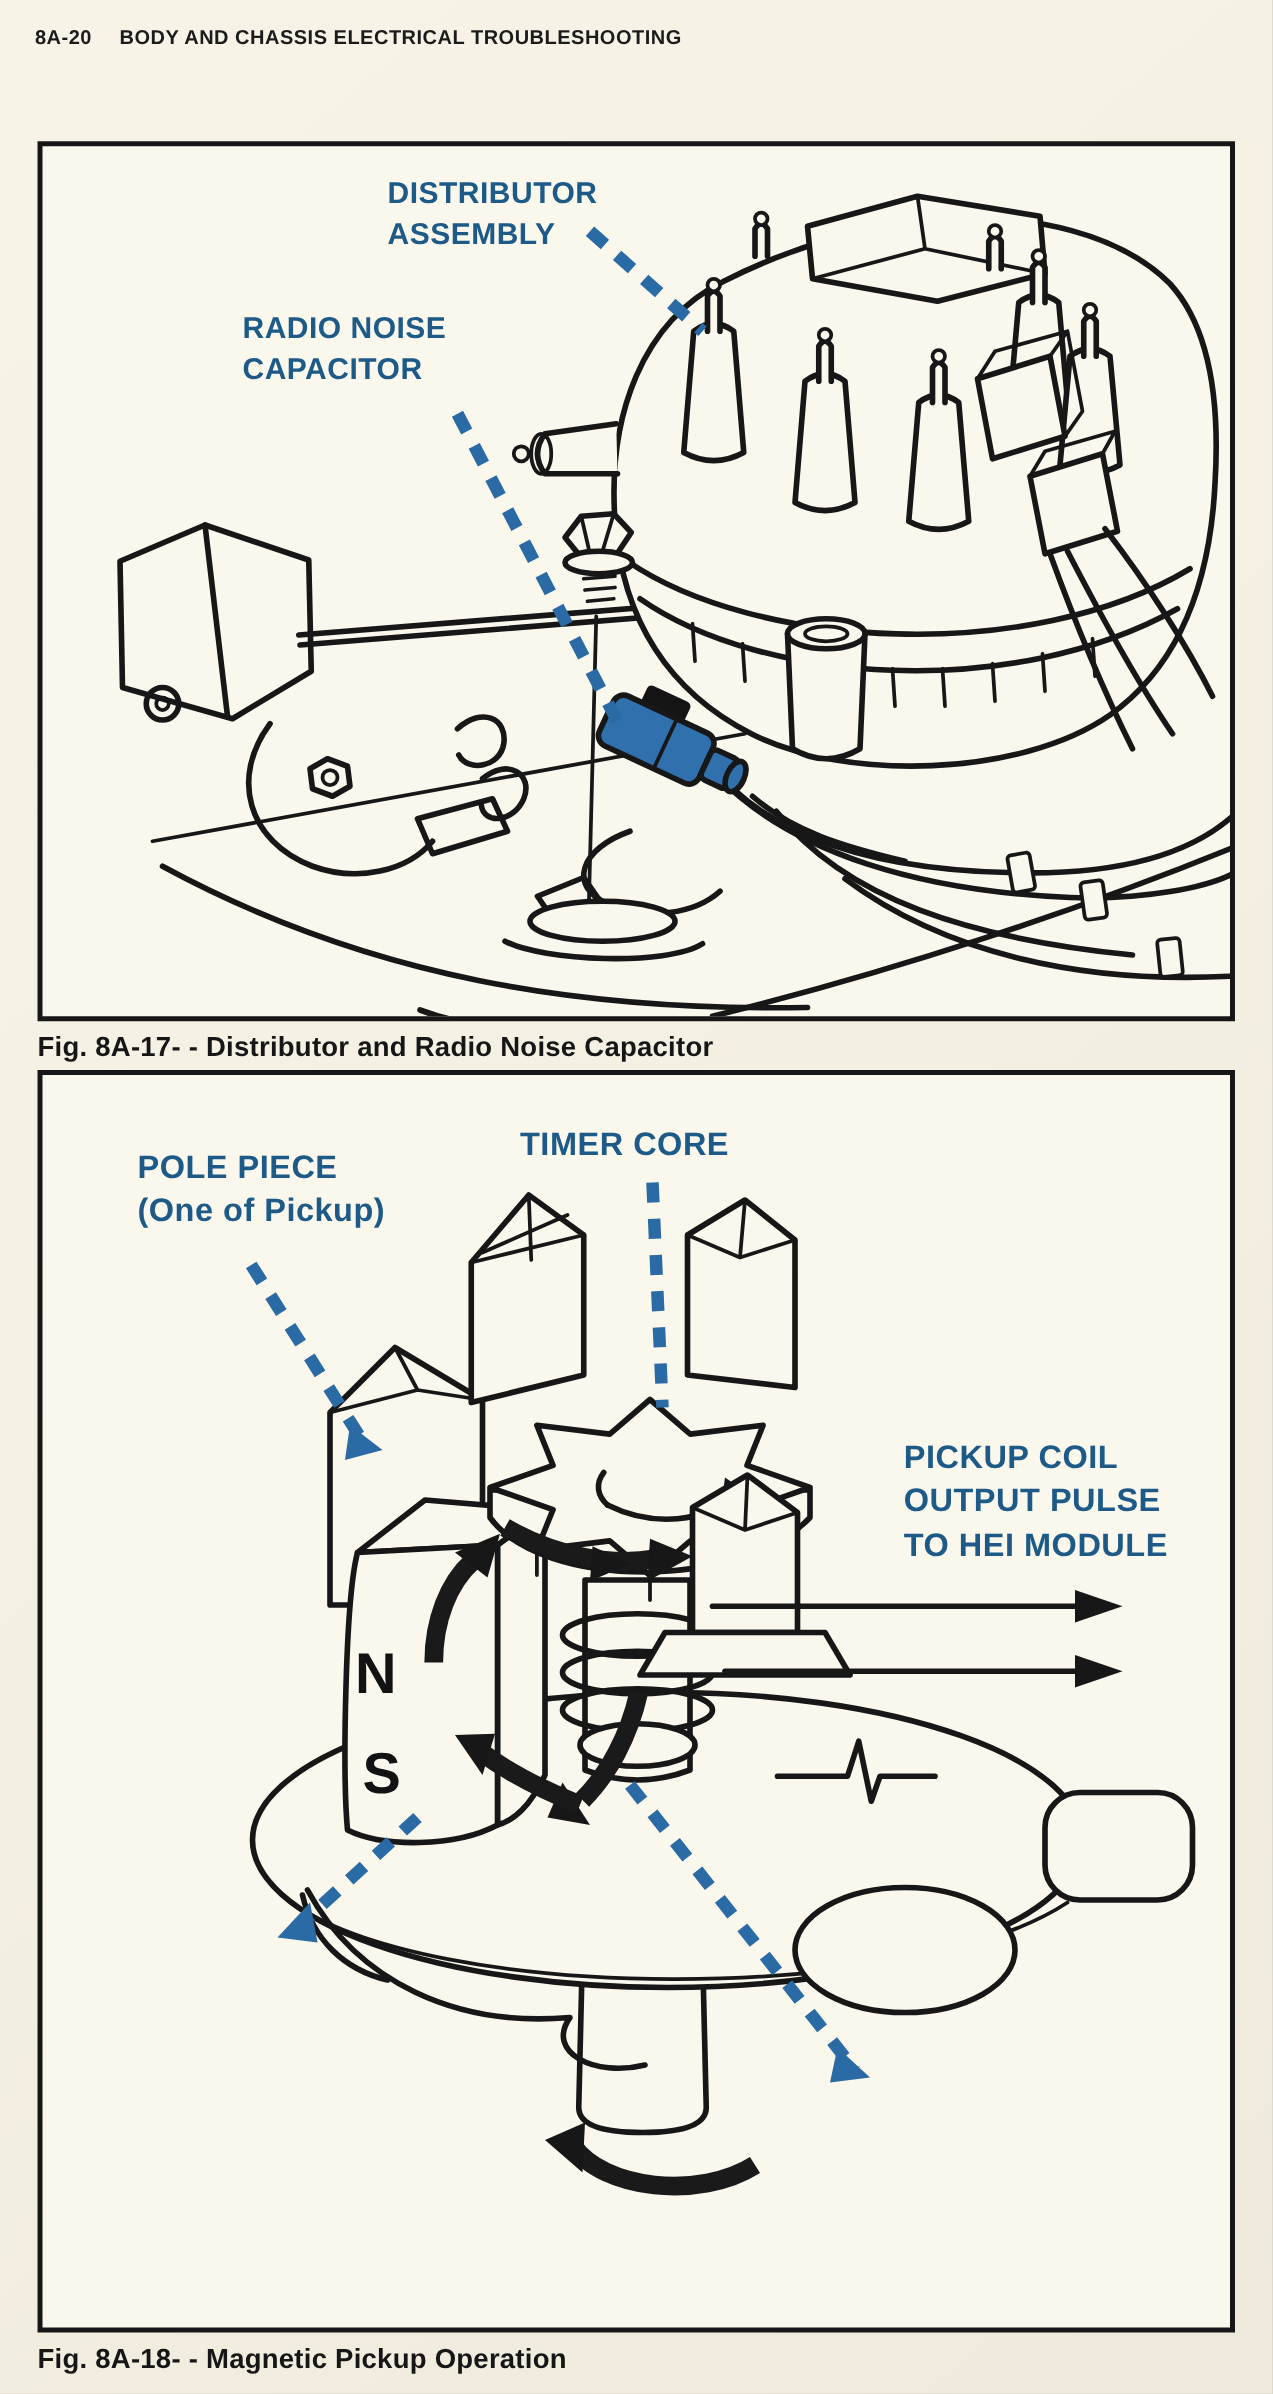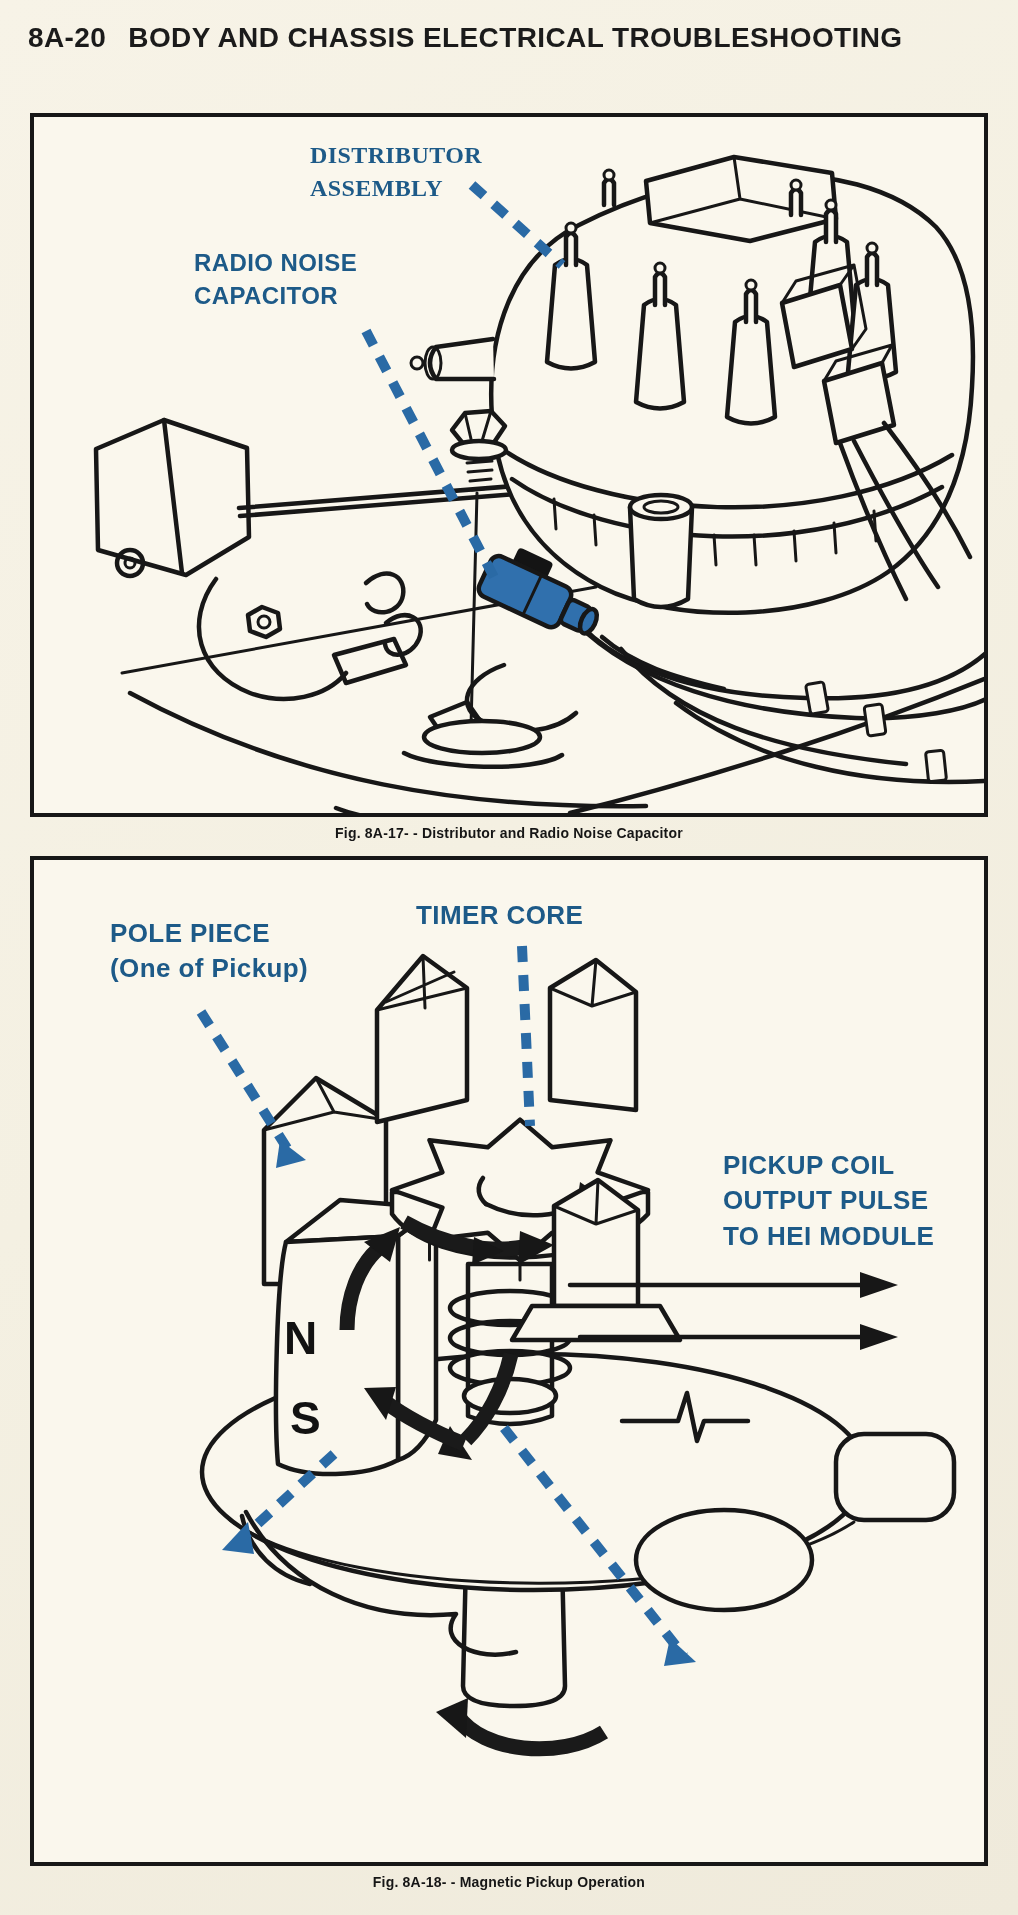"8A-20" .header { font-size: 28px -> 16px }
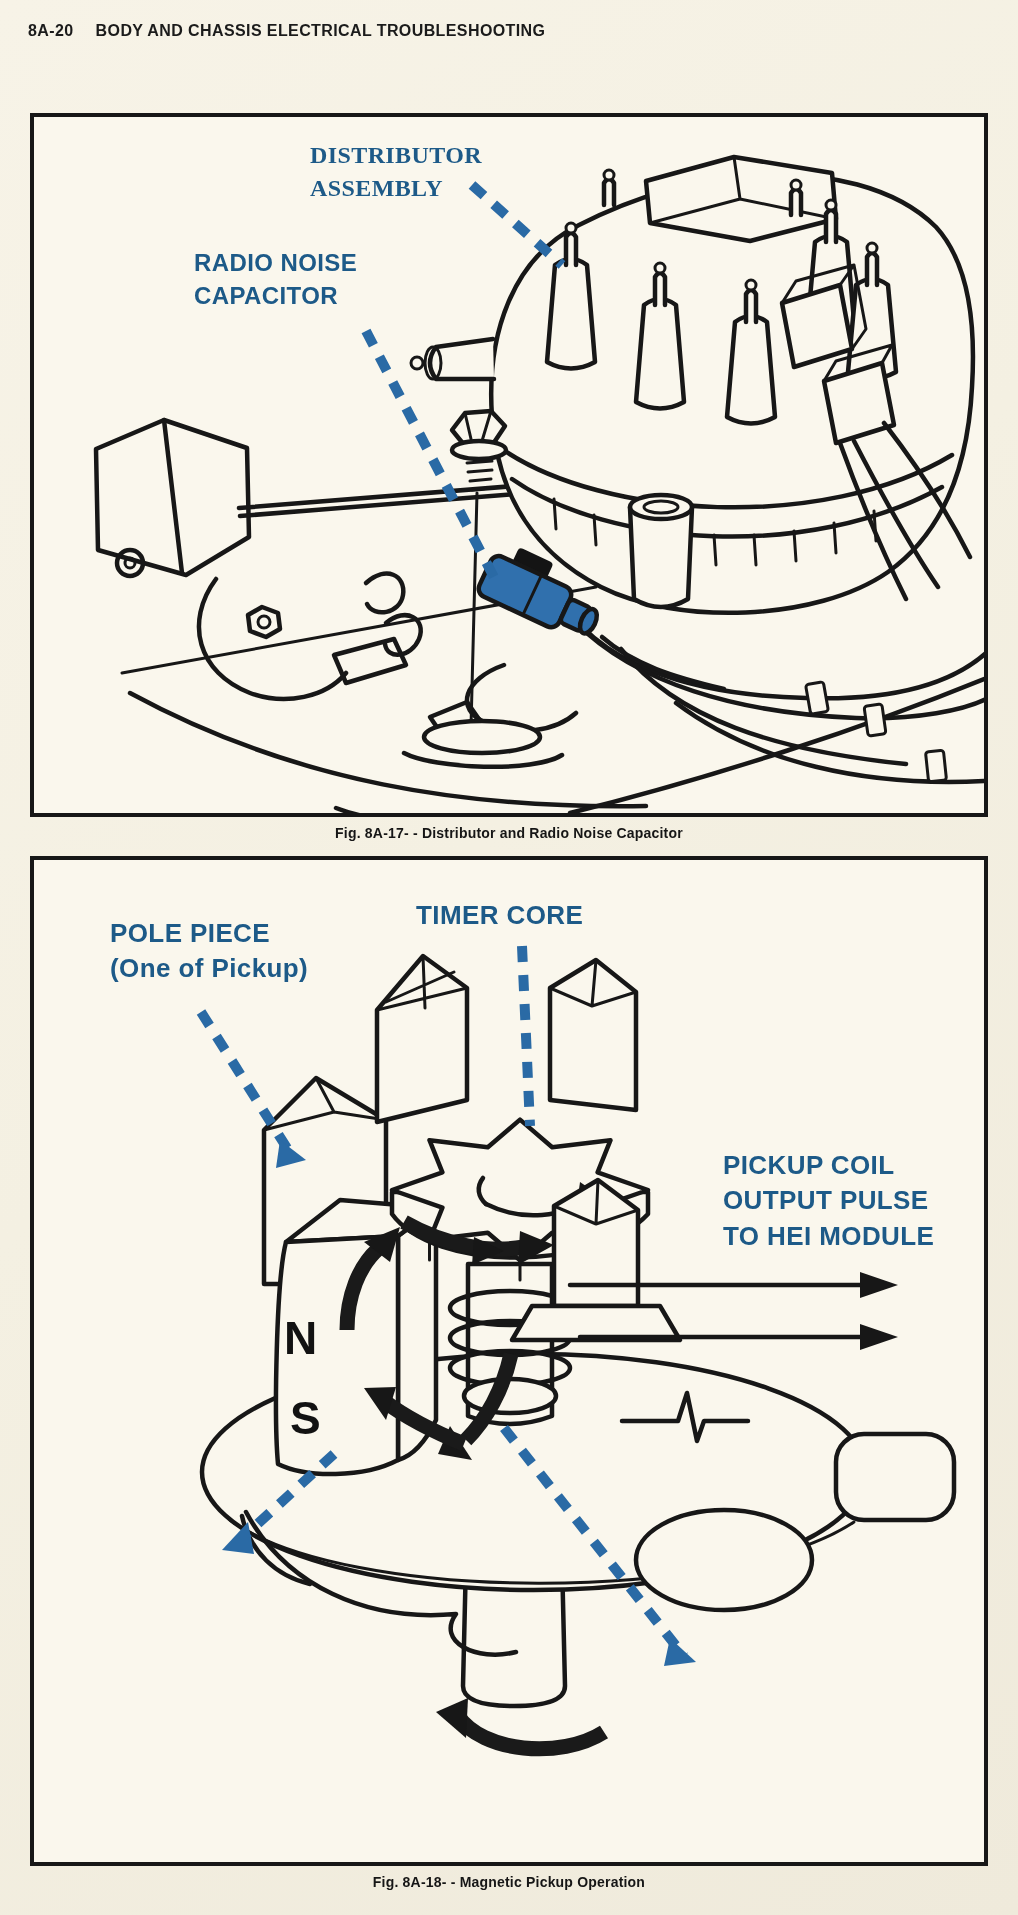"DISTRIBUTOR" div.fig-label { font-family: Liberation Serif, serif -> none }
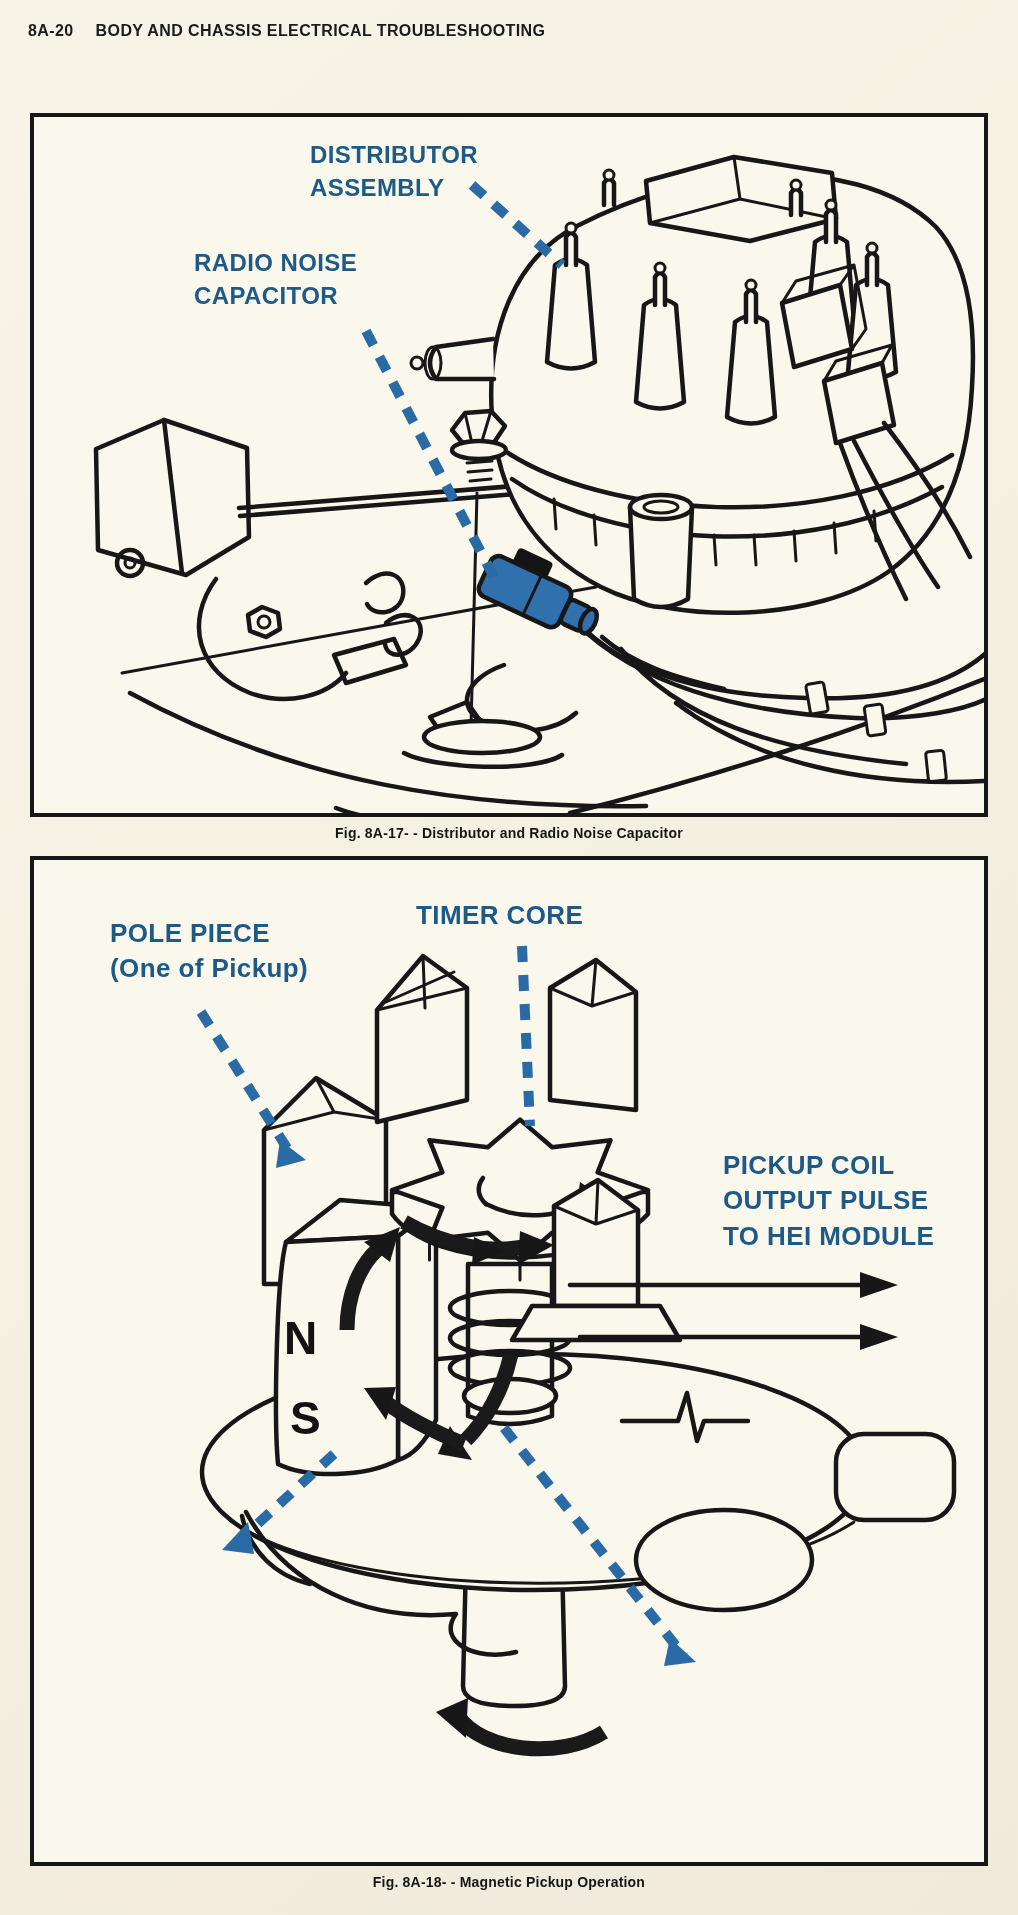"Fig. 8A-17- - Distributor and" .caption { font-size: 14px -> 22px; text-align: center -> left }
